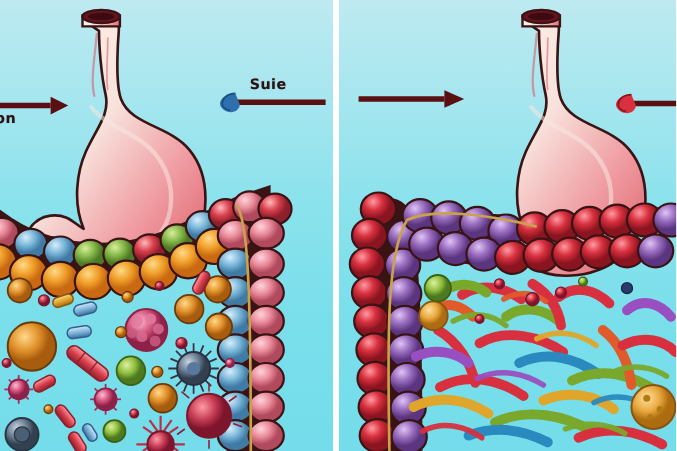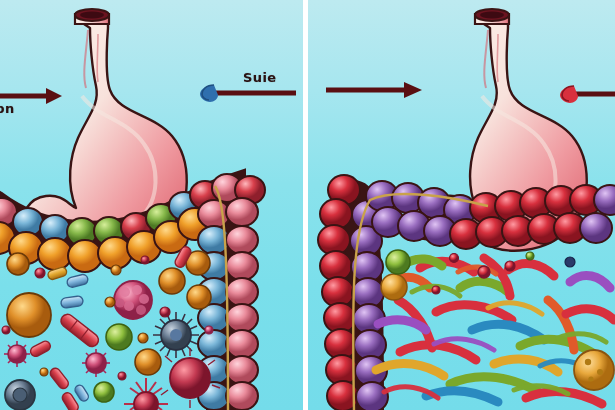"Suie" #label-left-out { left: 243px -> 227px }
